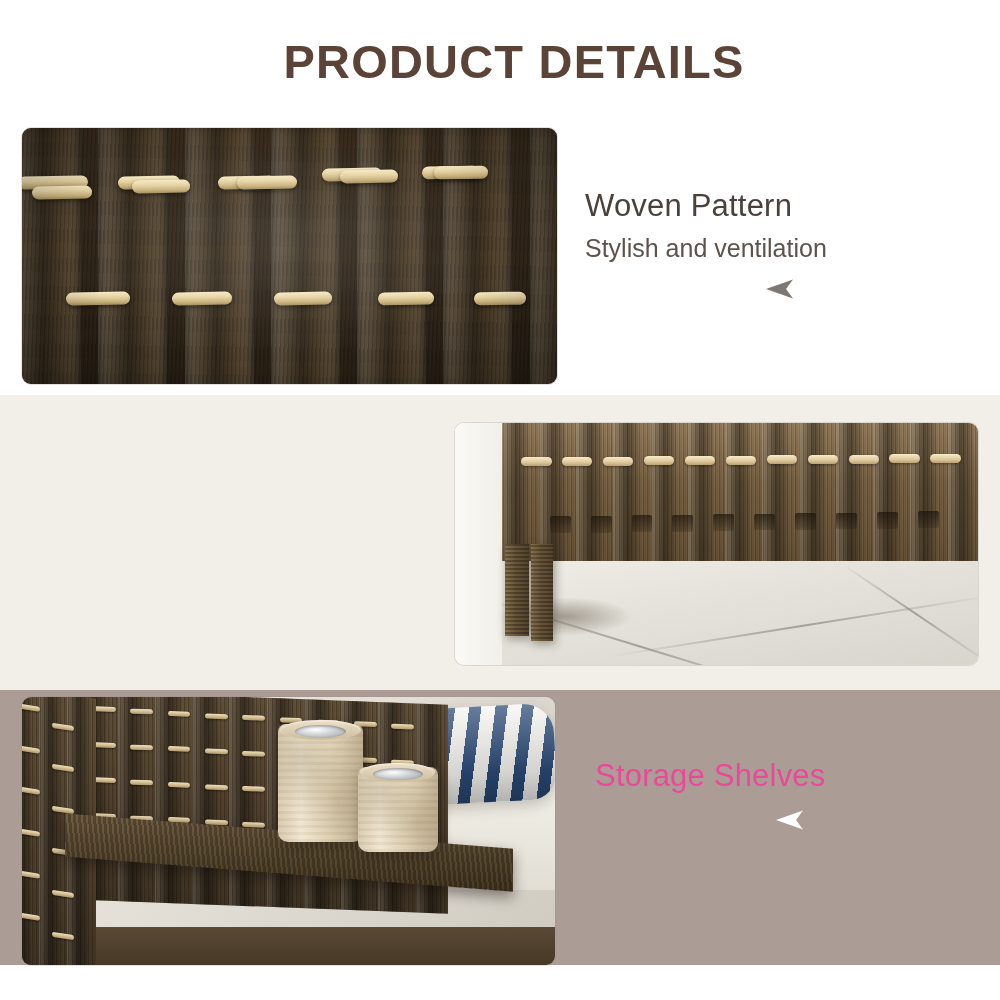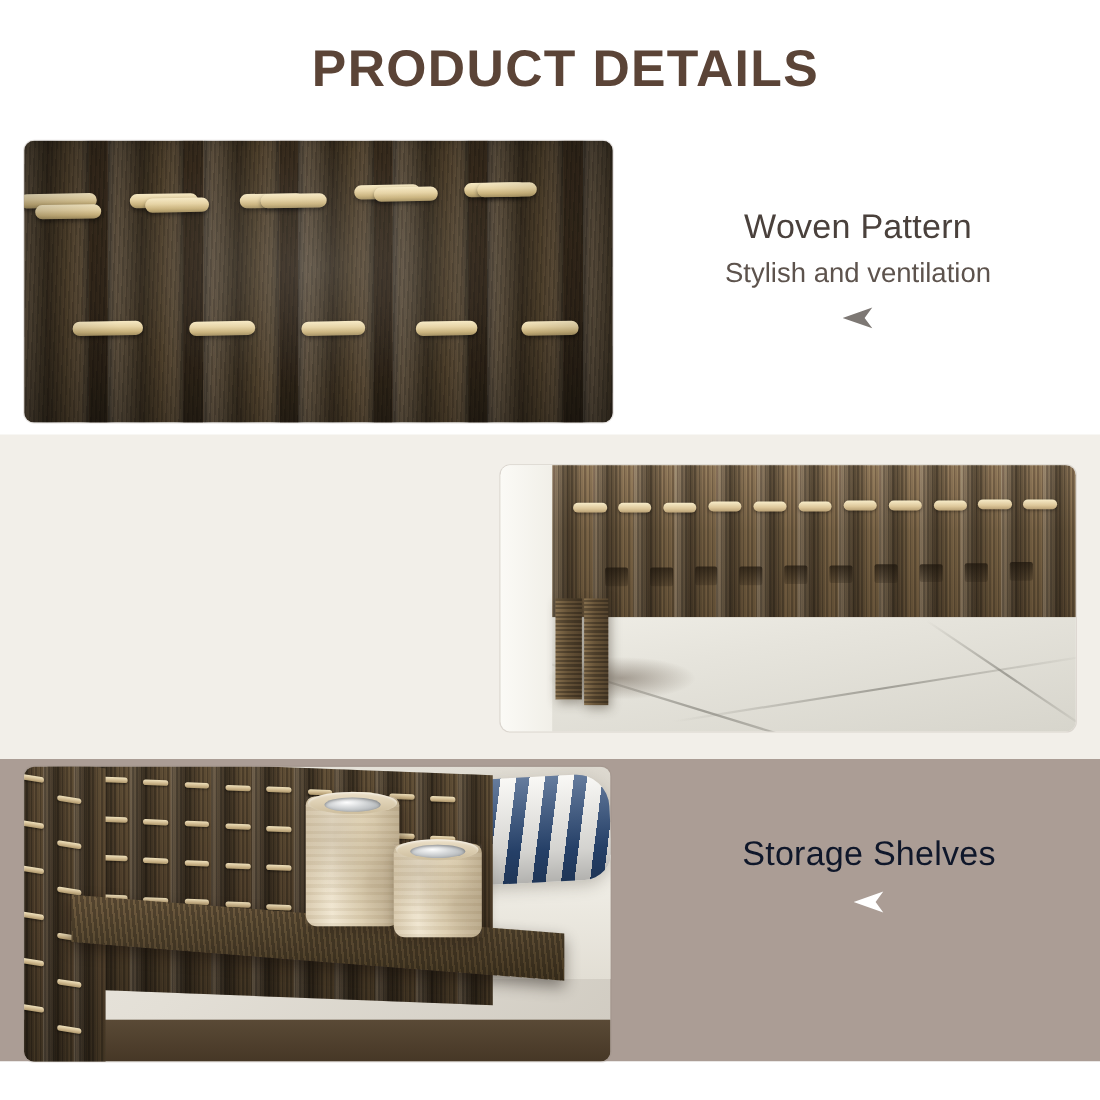"Woven Pattern" .cap { text-align: center -> left }
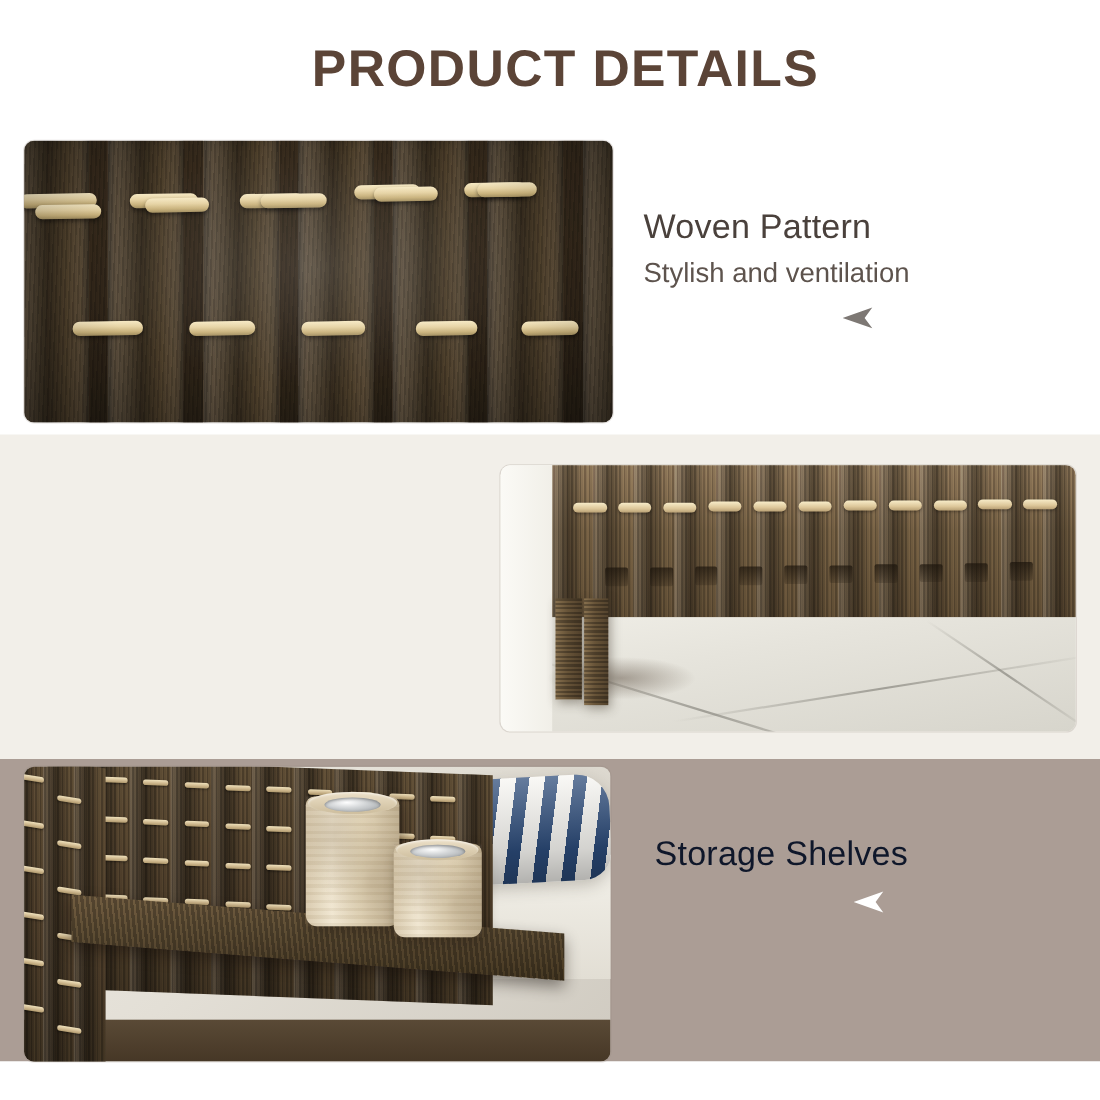"Storage Shelves" .cap.light .h { color: #0f172a -> #ec4899 }
